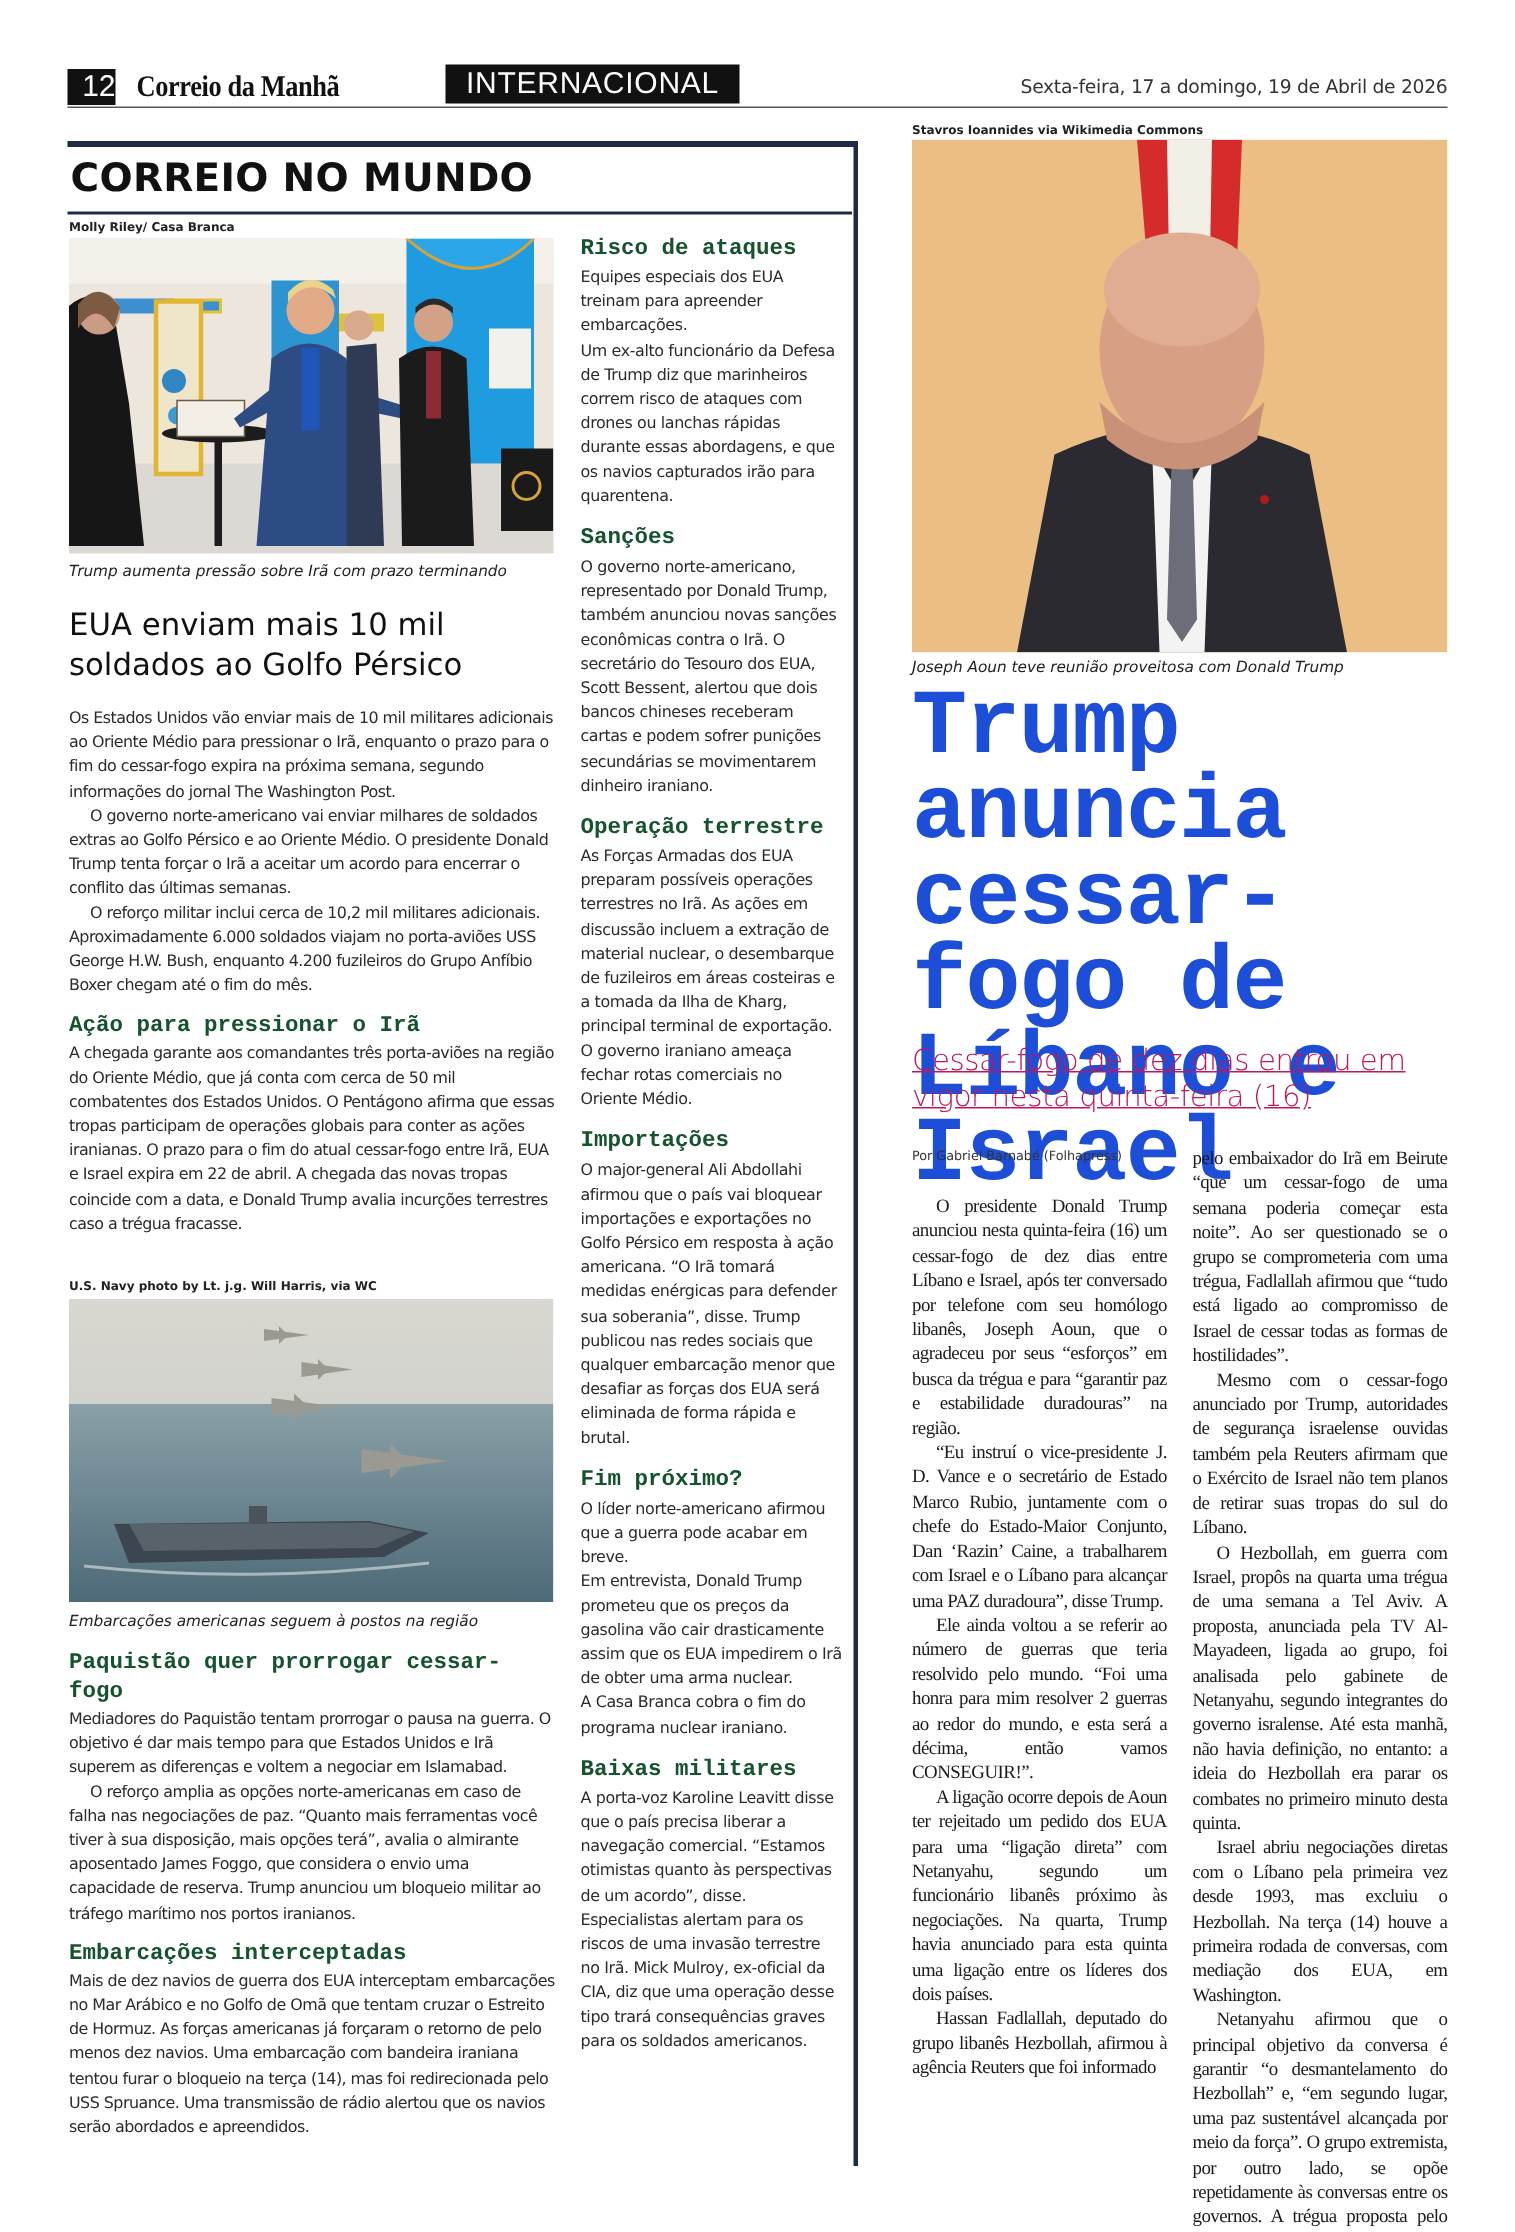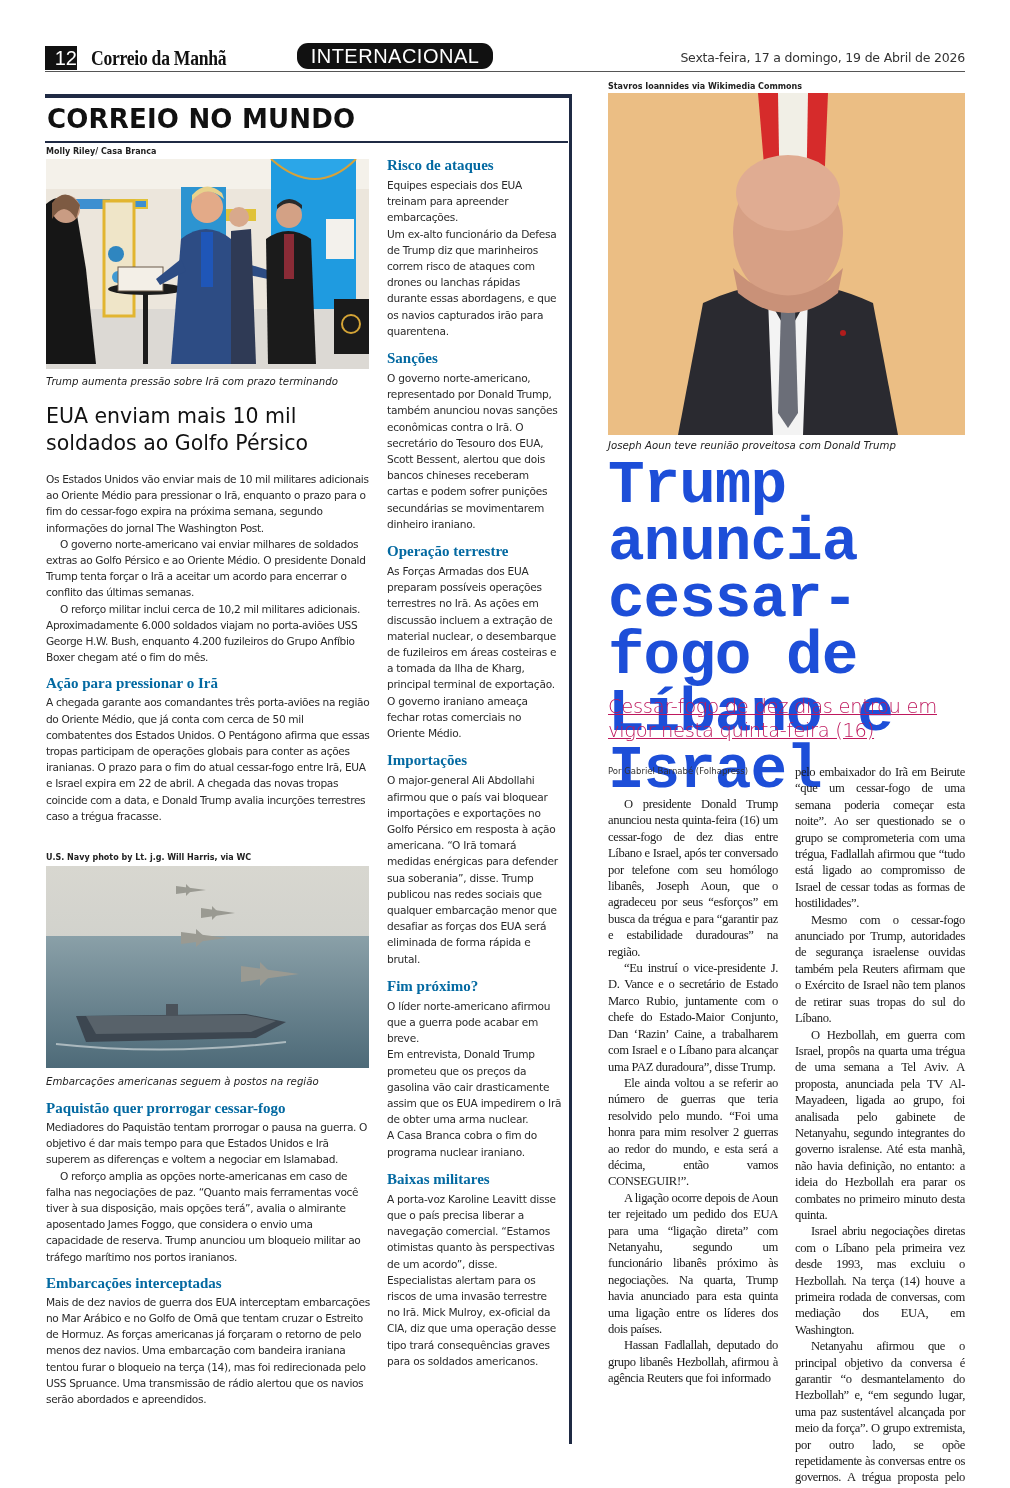"INTERNACIONAL" .section-label { border-radius: 11px -> none }
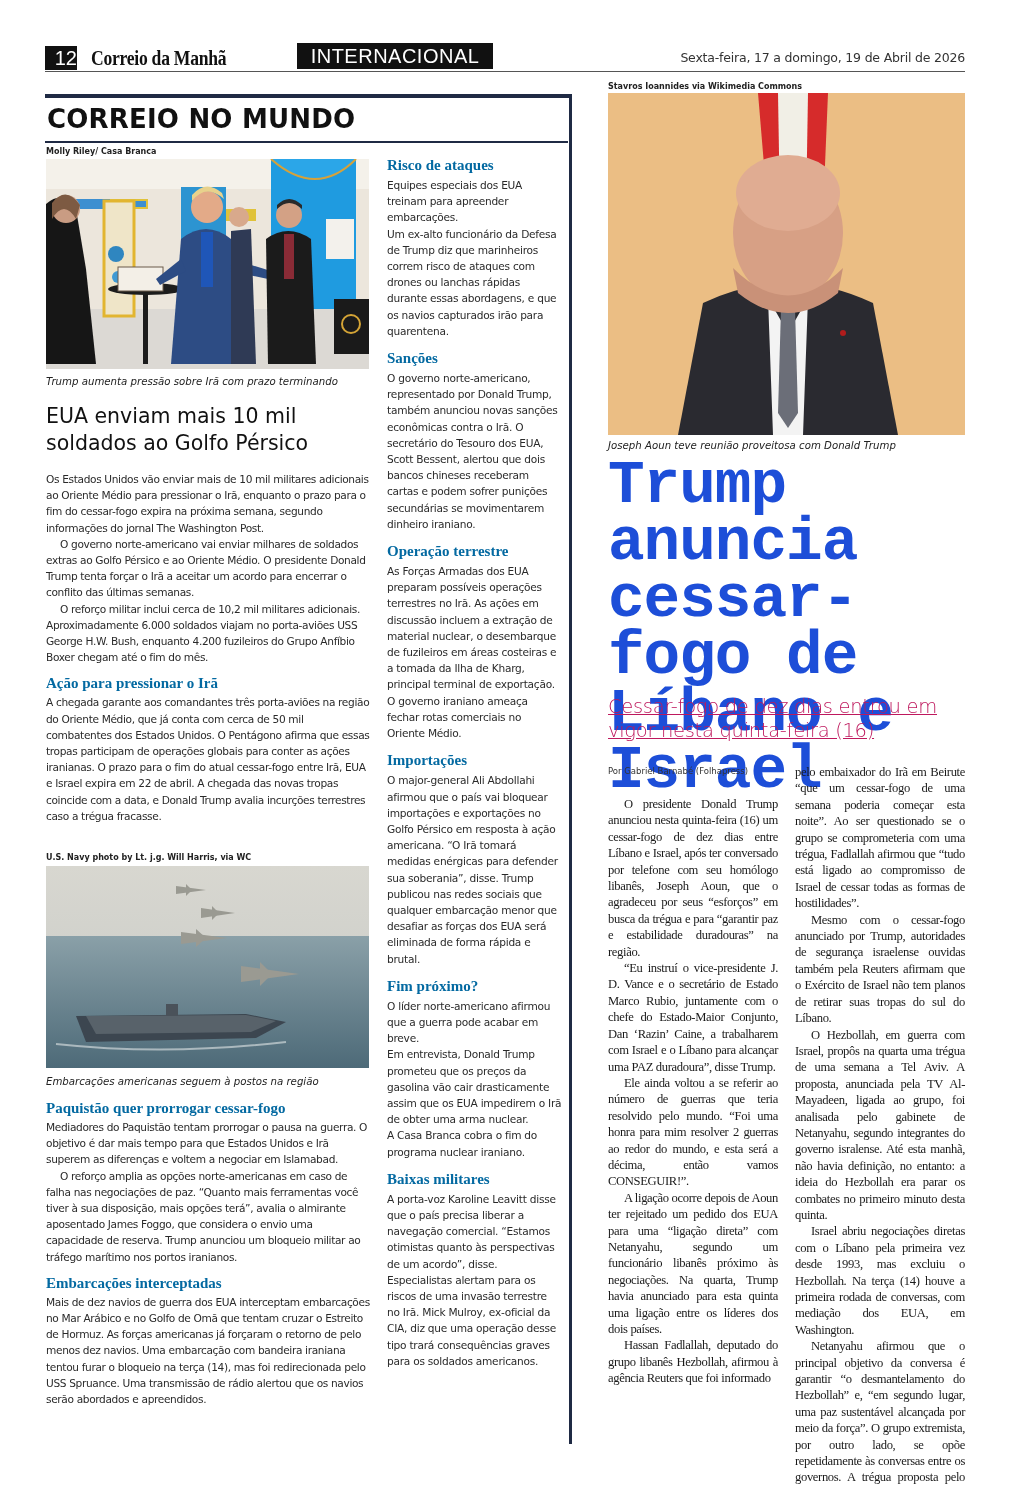"Risco de ataques" .h-sub { color: #0369a1 -> #14532d; font-family: Liberation Serif, serif -> Liberation Mono, monospace }
